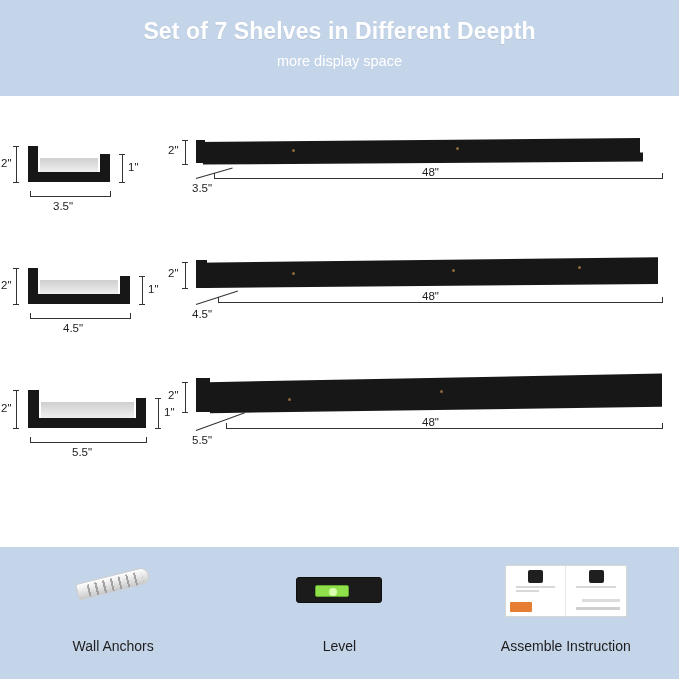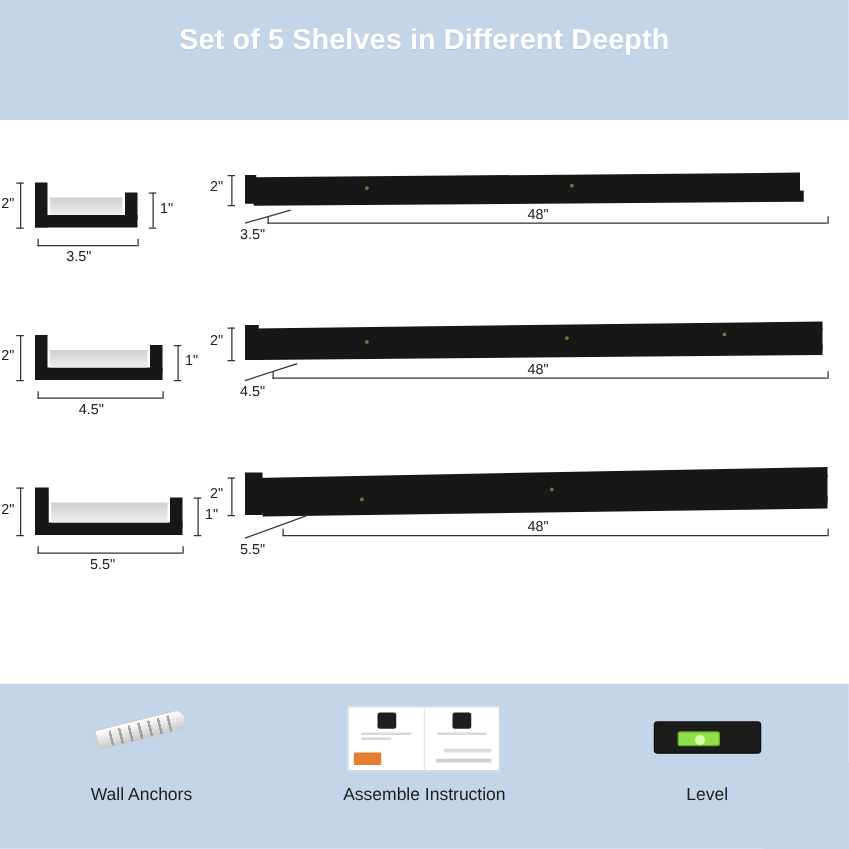"Set of 5 Shelves in" h1.header-title { text: 5 -> 7 }
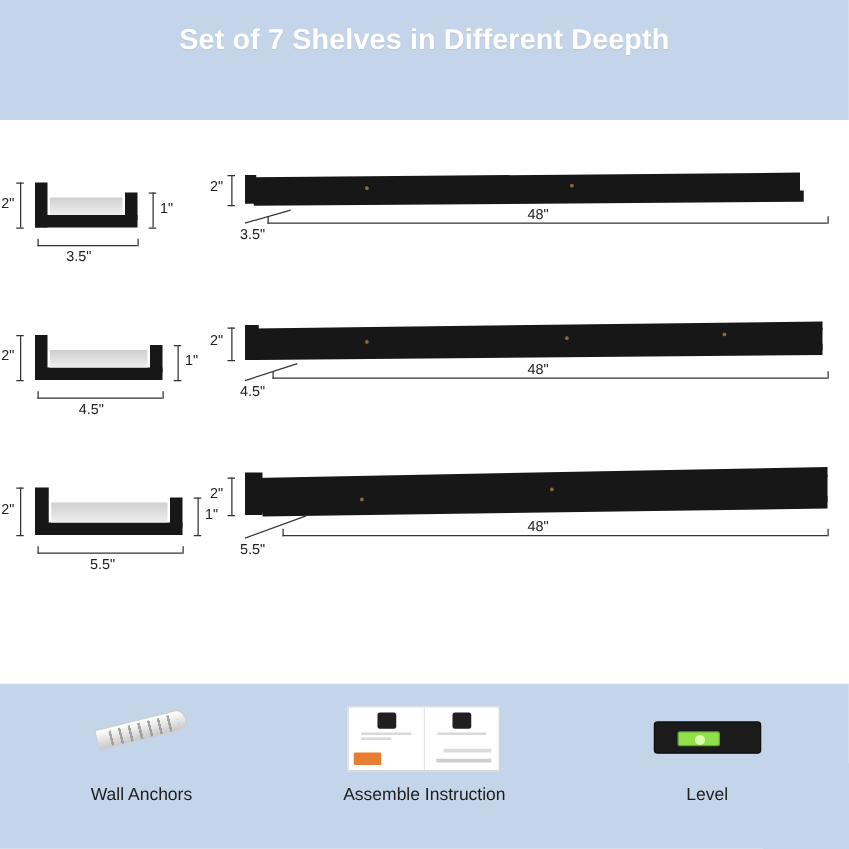"more display space" p.header-sub { html: none -> <p>more display space</p> }
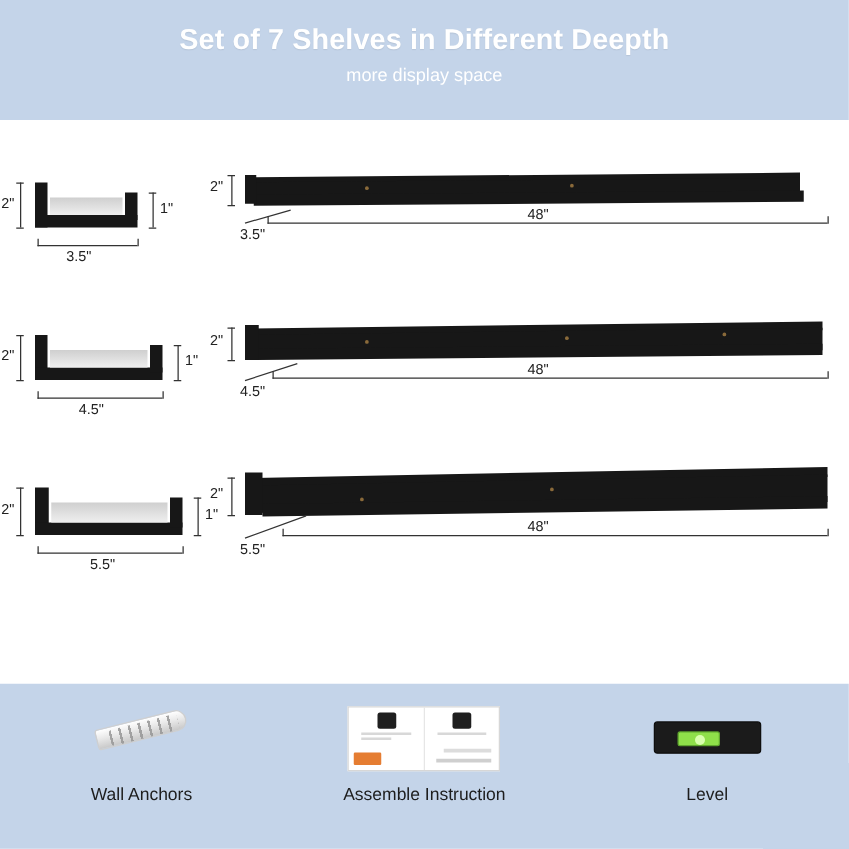"Wall Anchors" .acc-label { margin-top: 2px -> 13px }
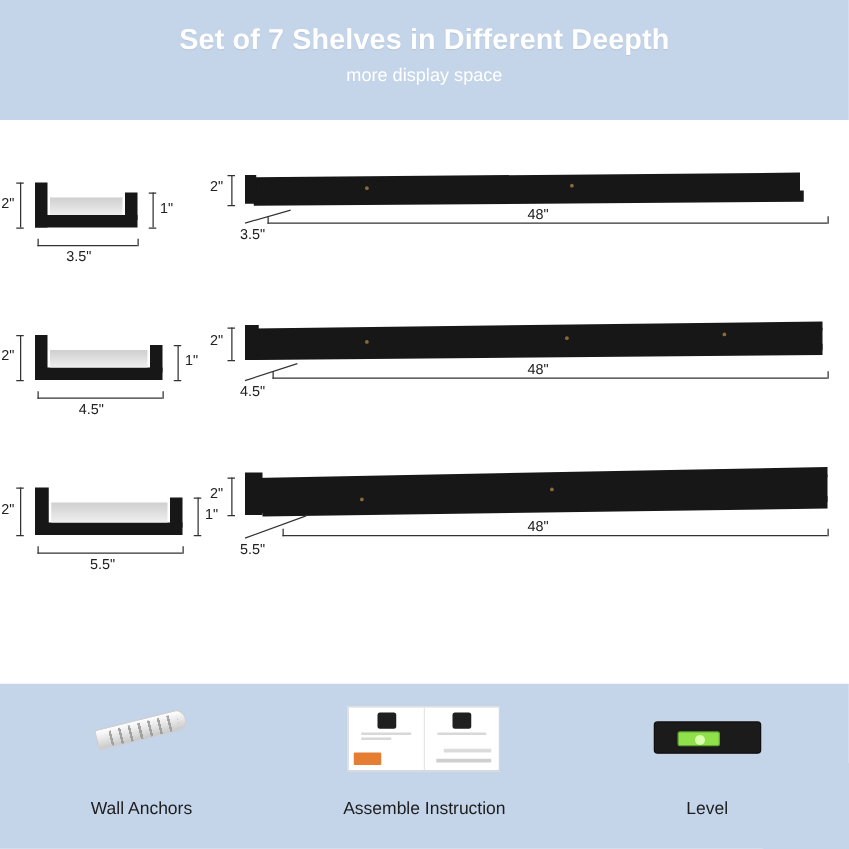"Assemble Instruction" div.acc-cell { order: before "Level" -> after "Level" }
